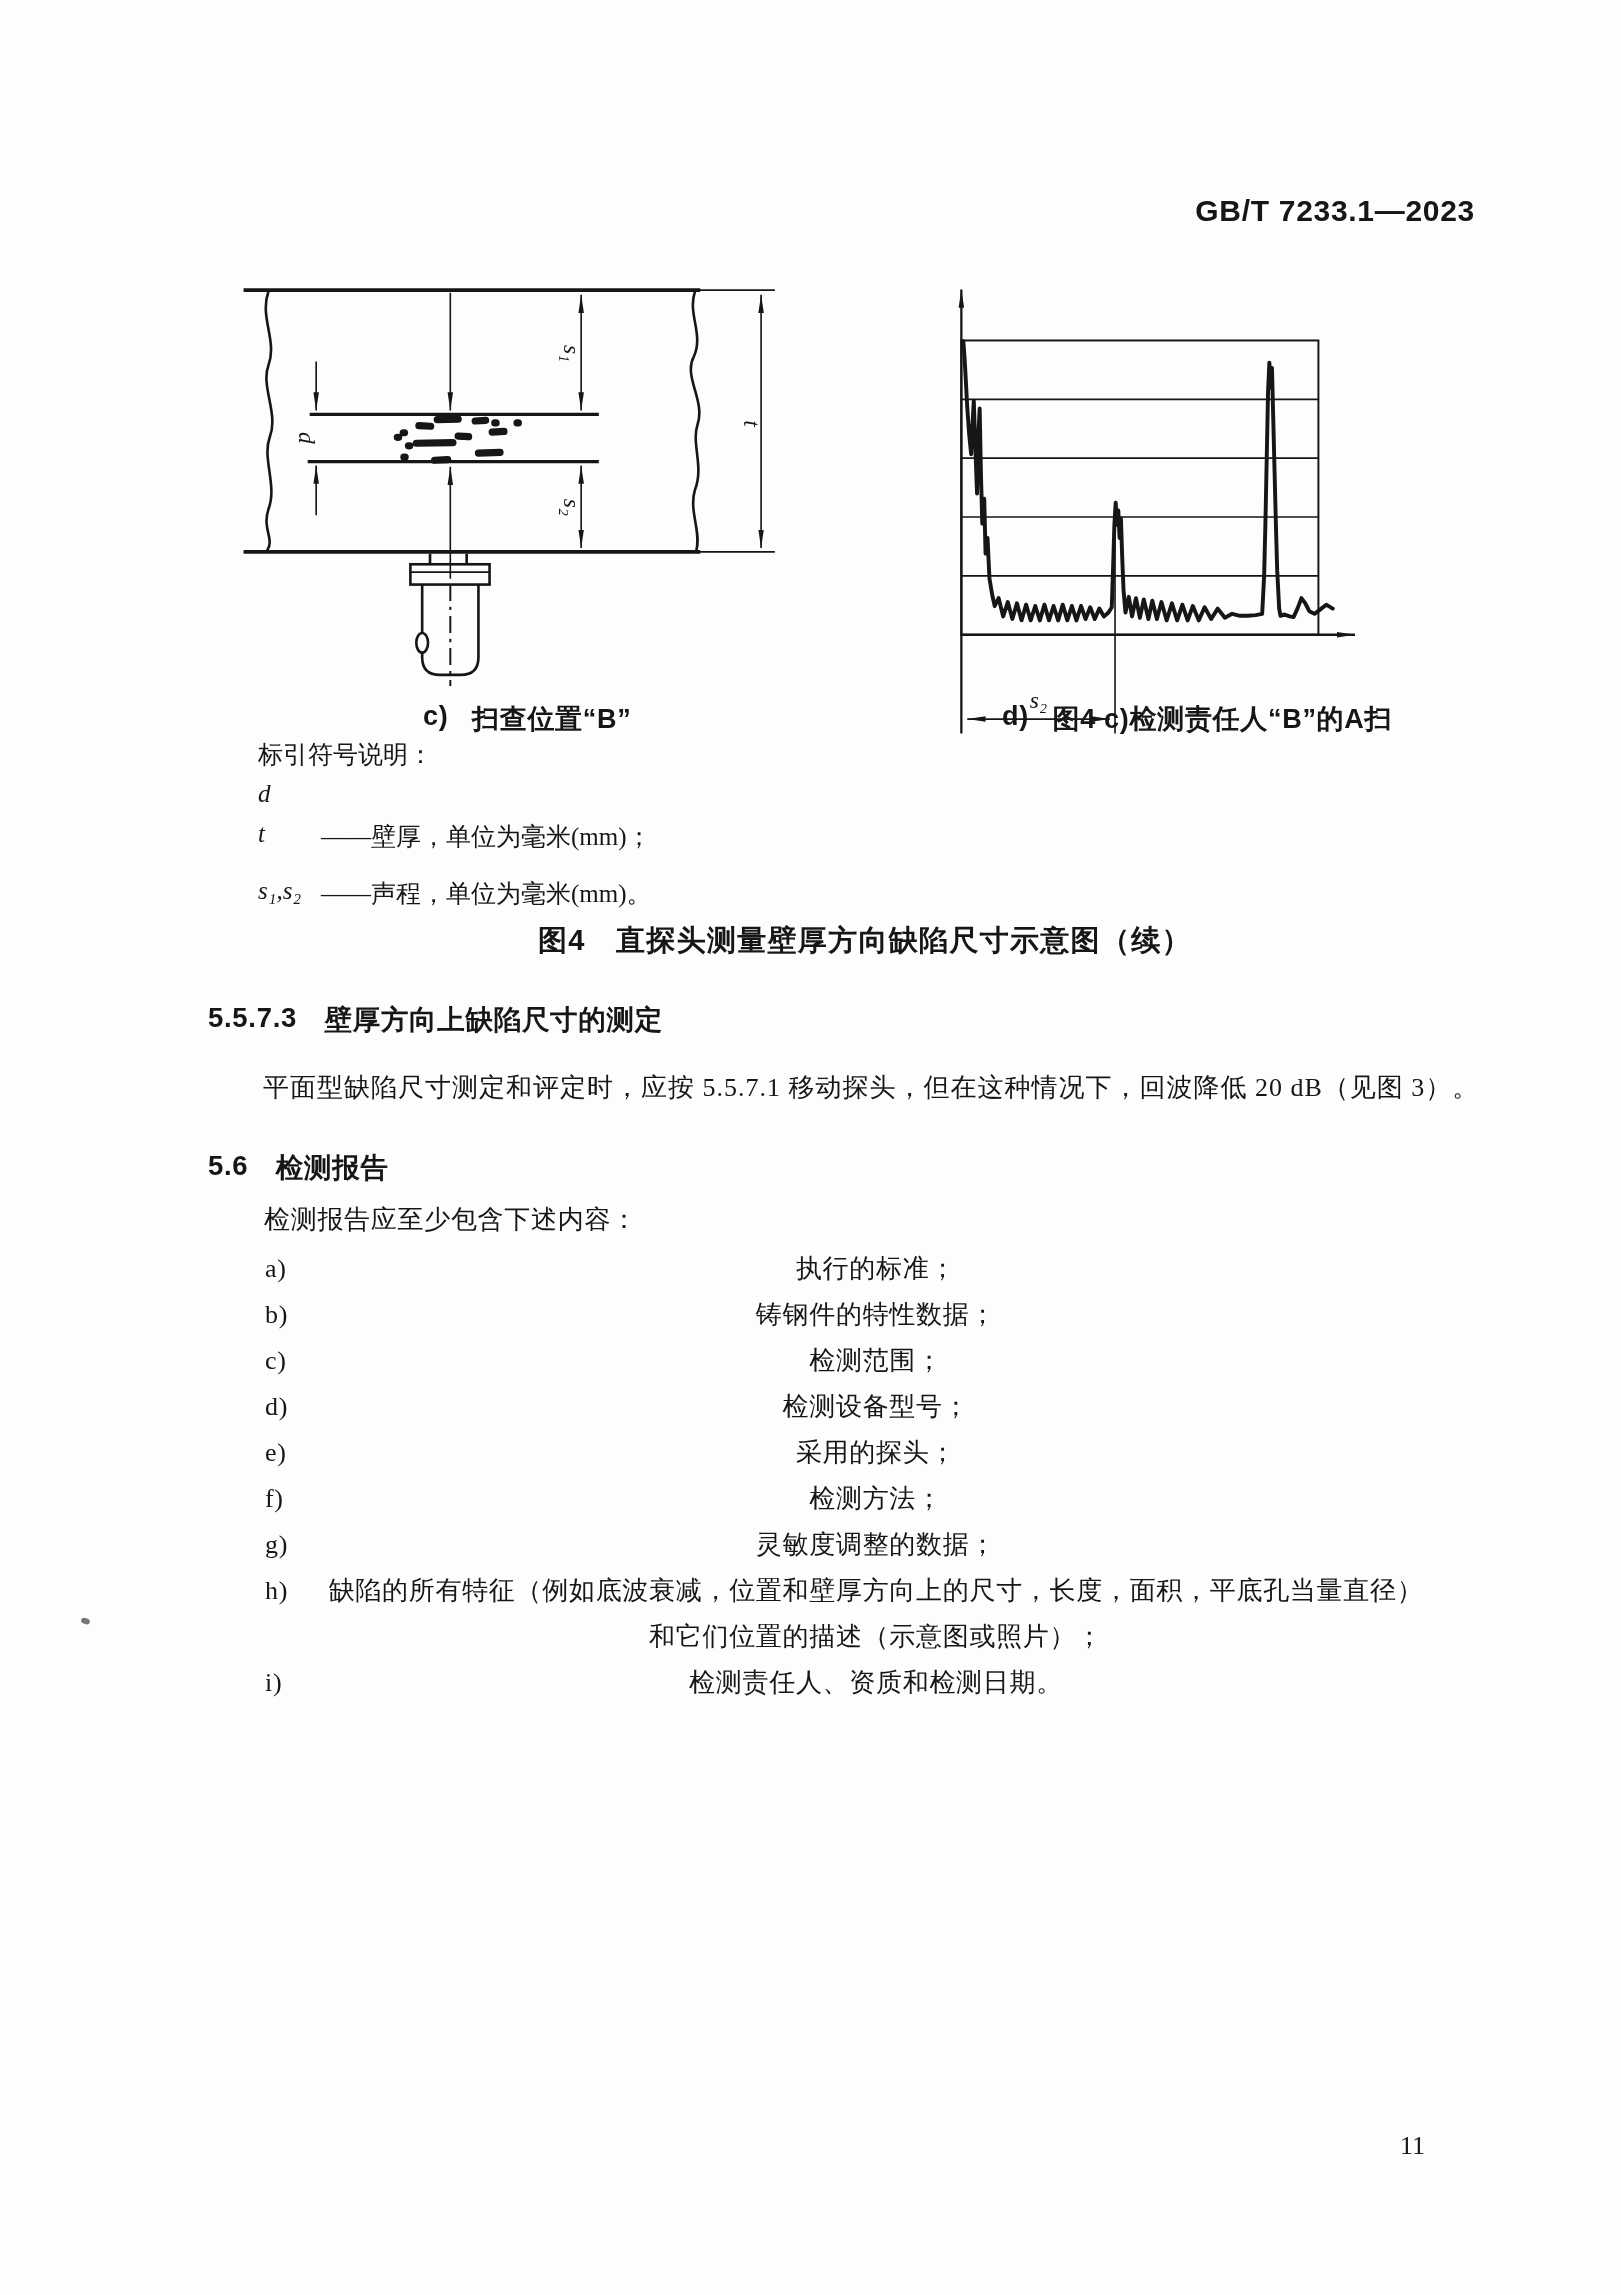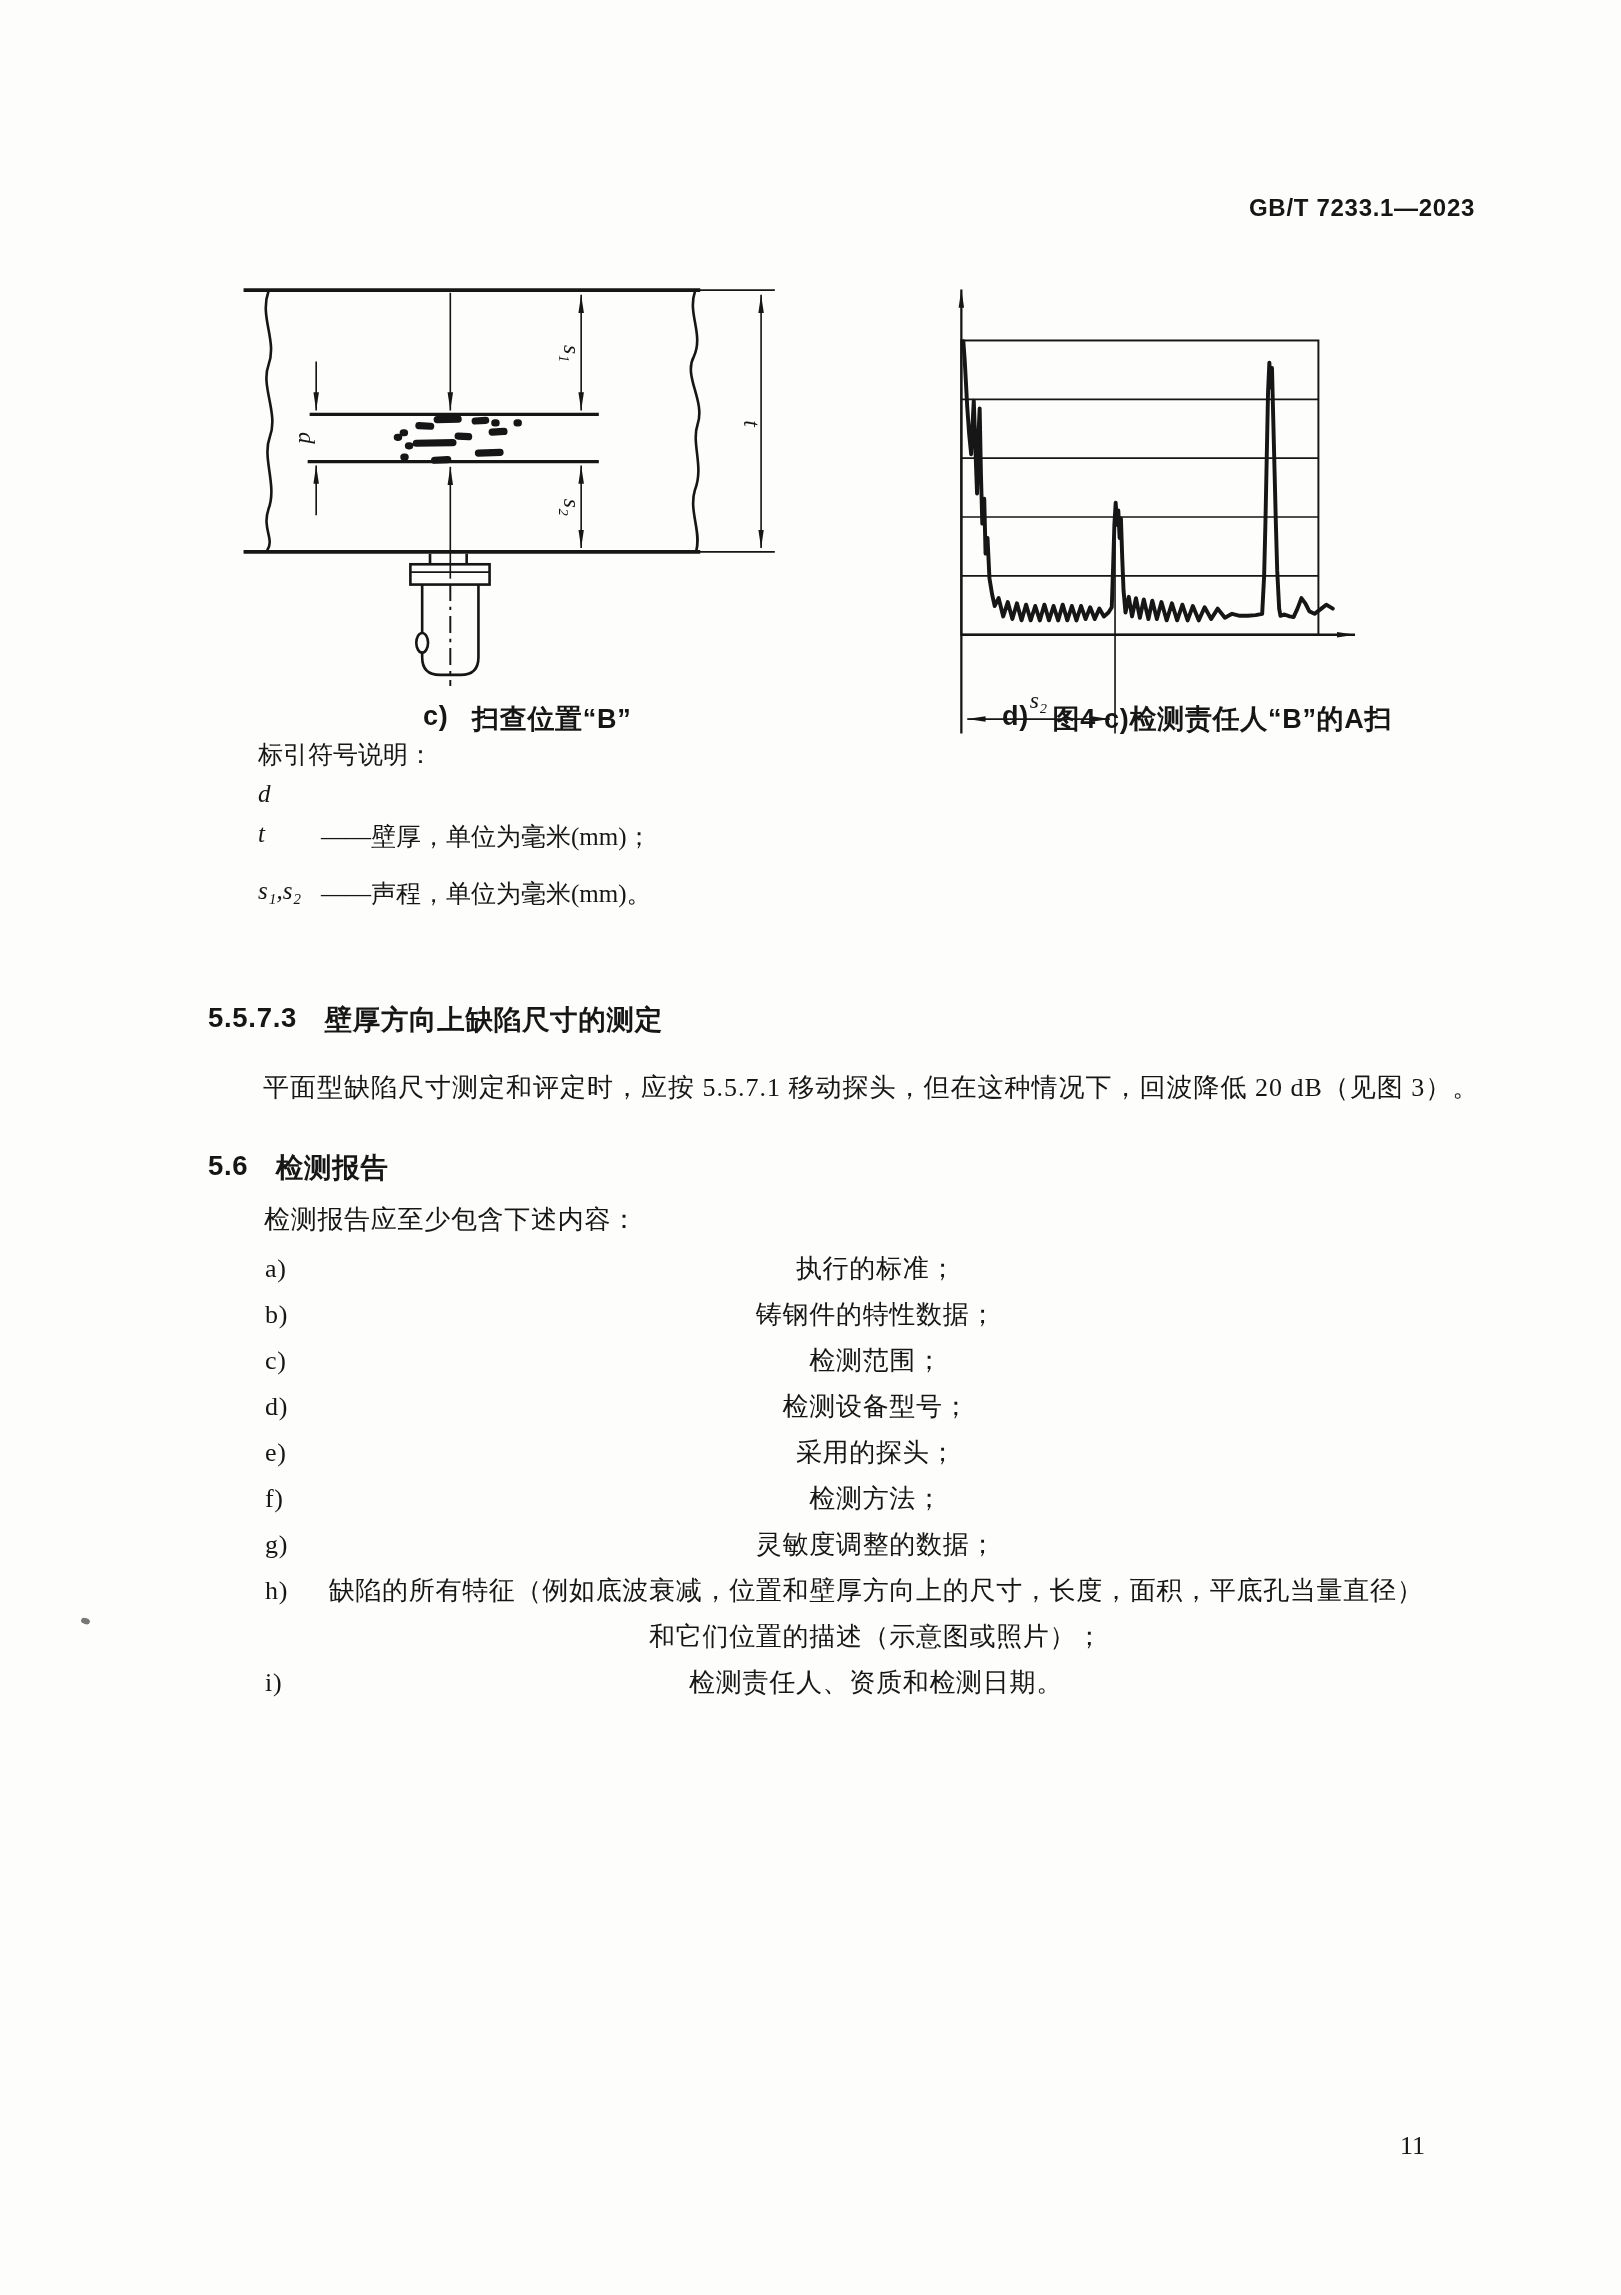"GB/T 7233.1—2023" .header-code { font-size: 24px -> 30px }
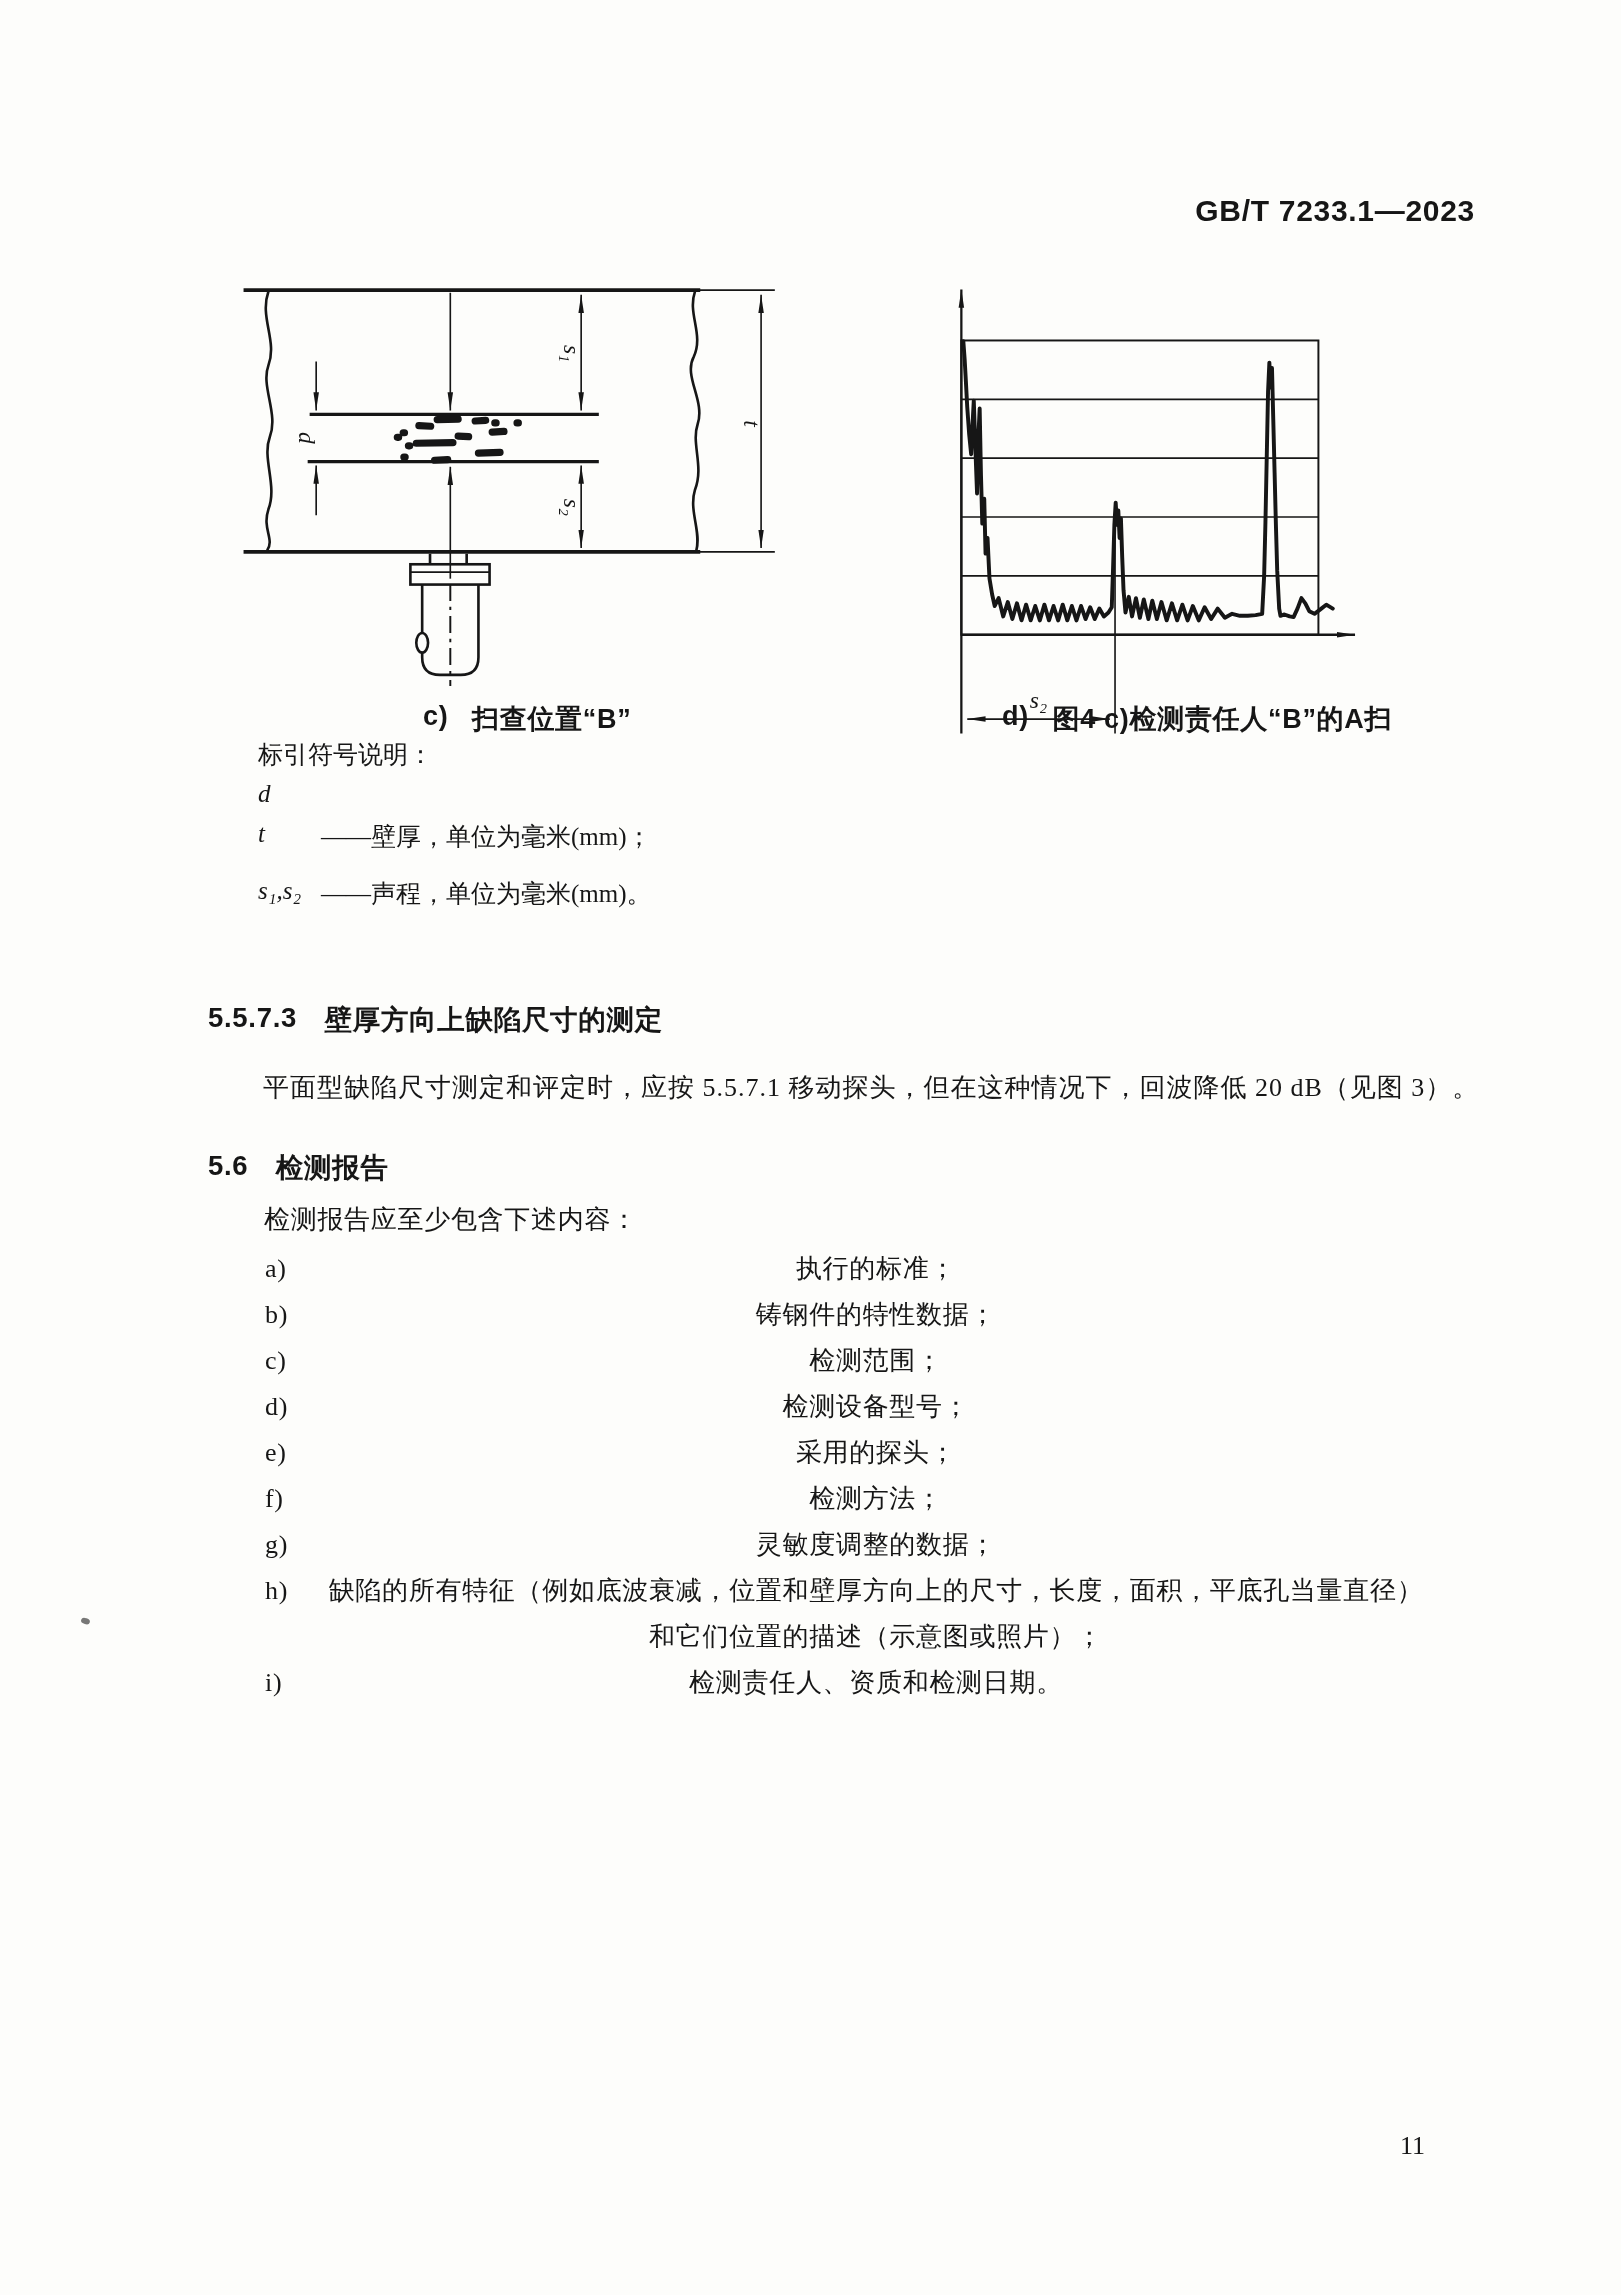"图4 直探头测量壁厚方向缺陷尺寸示意图（续）" div.abs { html: none -> <div>图4 直探头测量壁厚方向缺陷尺寸示意图（续）</div> }
